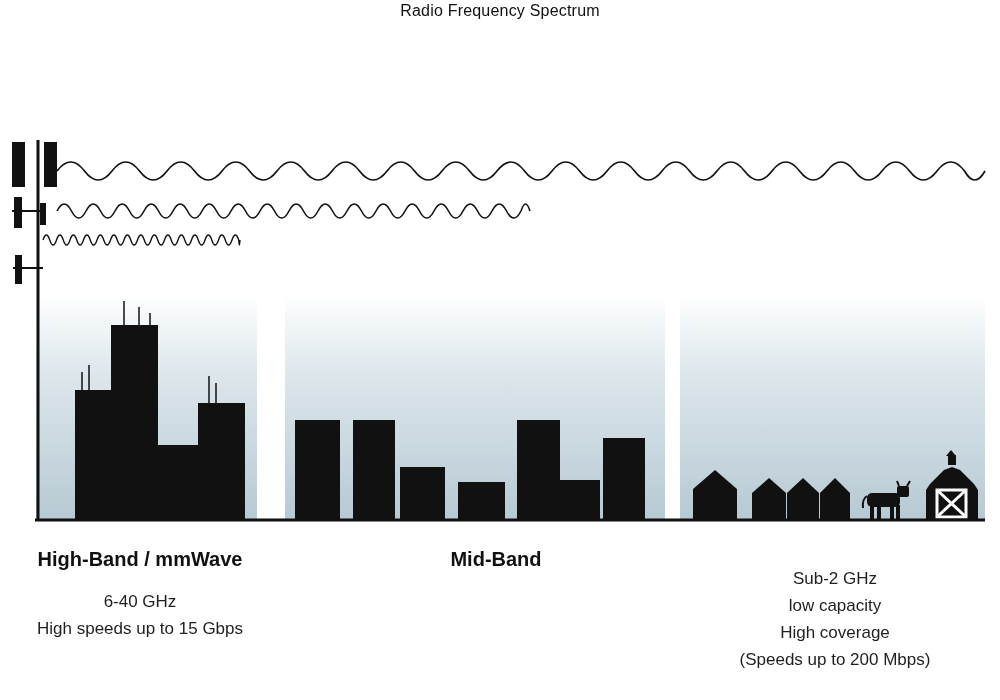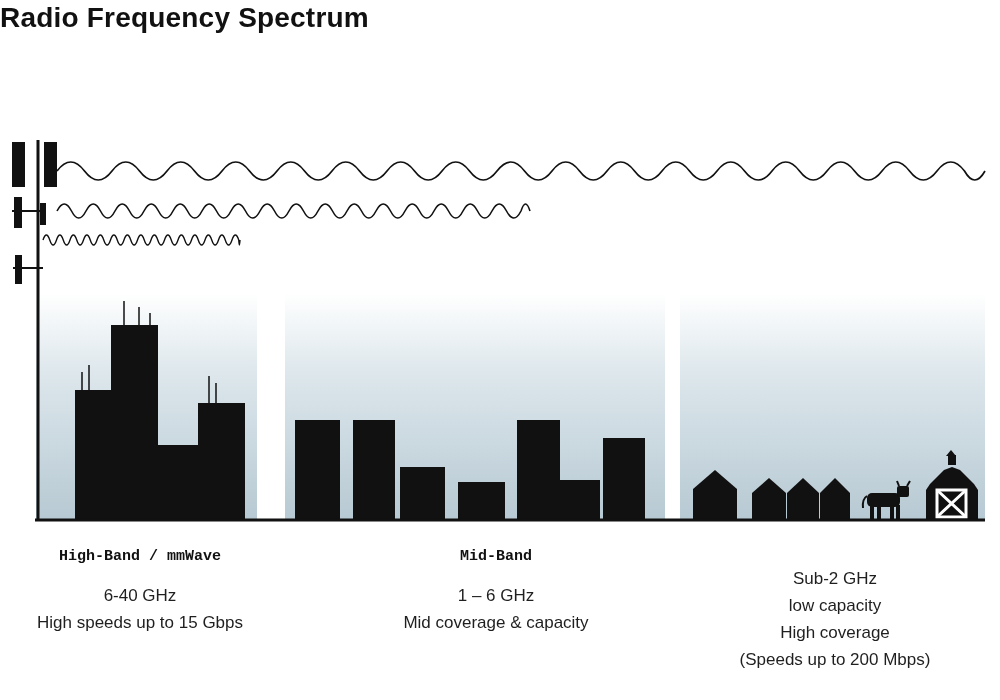"Radio Frequency Spectrum" .title { font-size: 28px -> 16px; font-weight: 700 -> 400; text-align: none -> center }
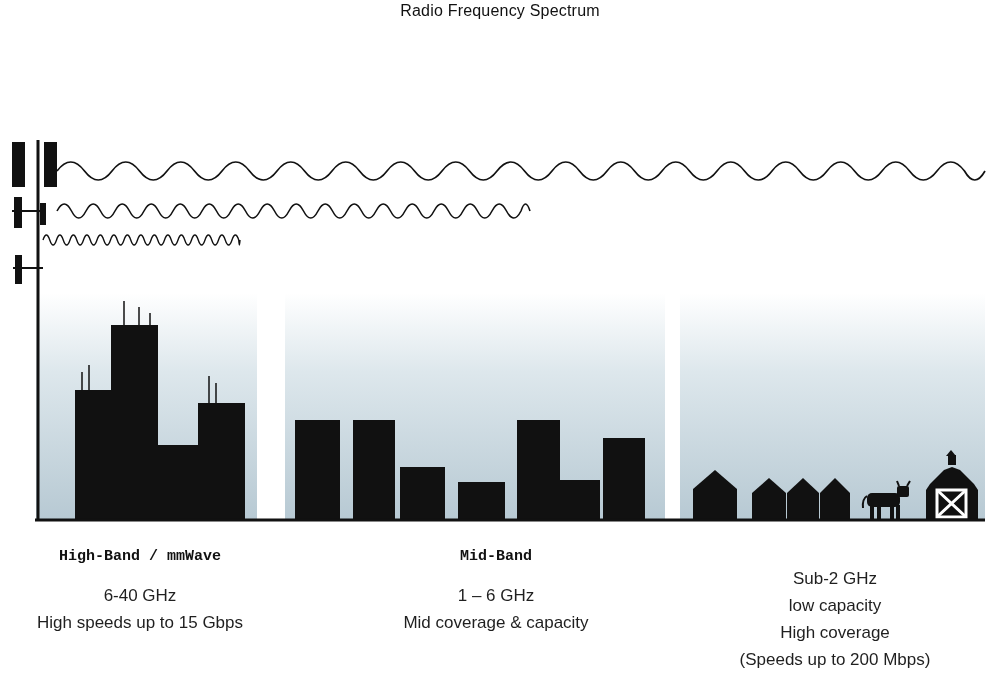"High-Band / mmWave" .band-label { font-family: Liberation Mono, monospace -> none; font-size: 15px -> 20px }
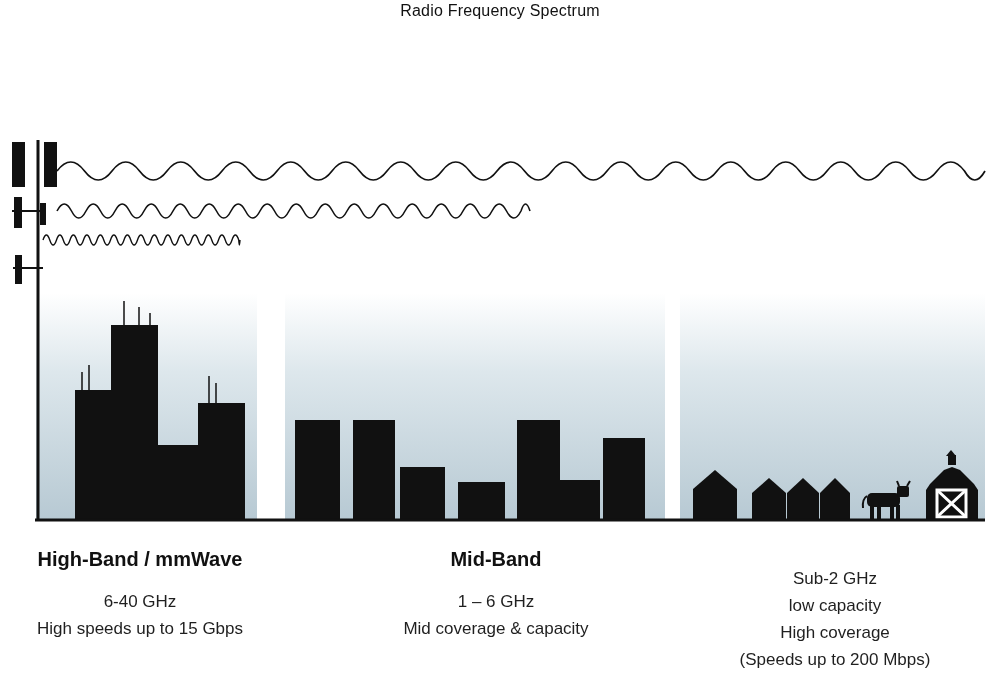"1 – 6 GHz" div.band-details { html: <div> <div>1 – 6 GHz</div> <div>Mid coverage &amp; capacity</div> </div> -> none }
